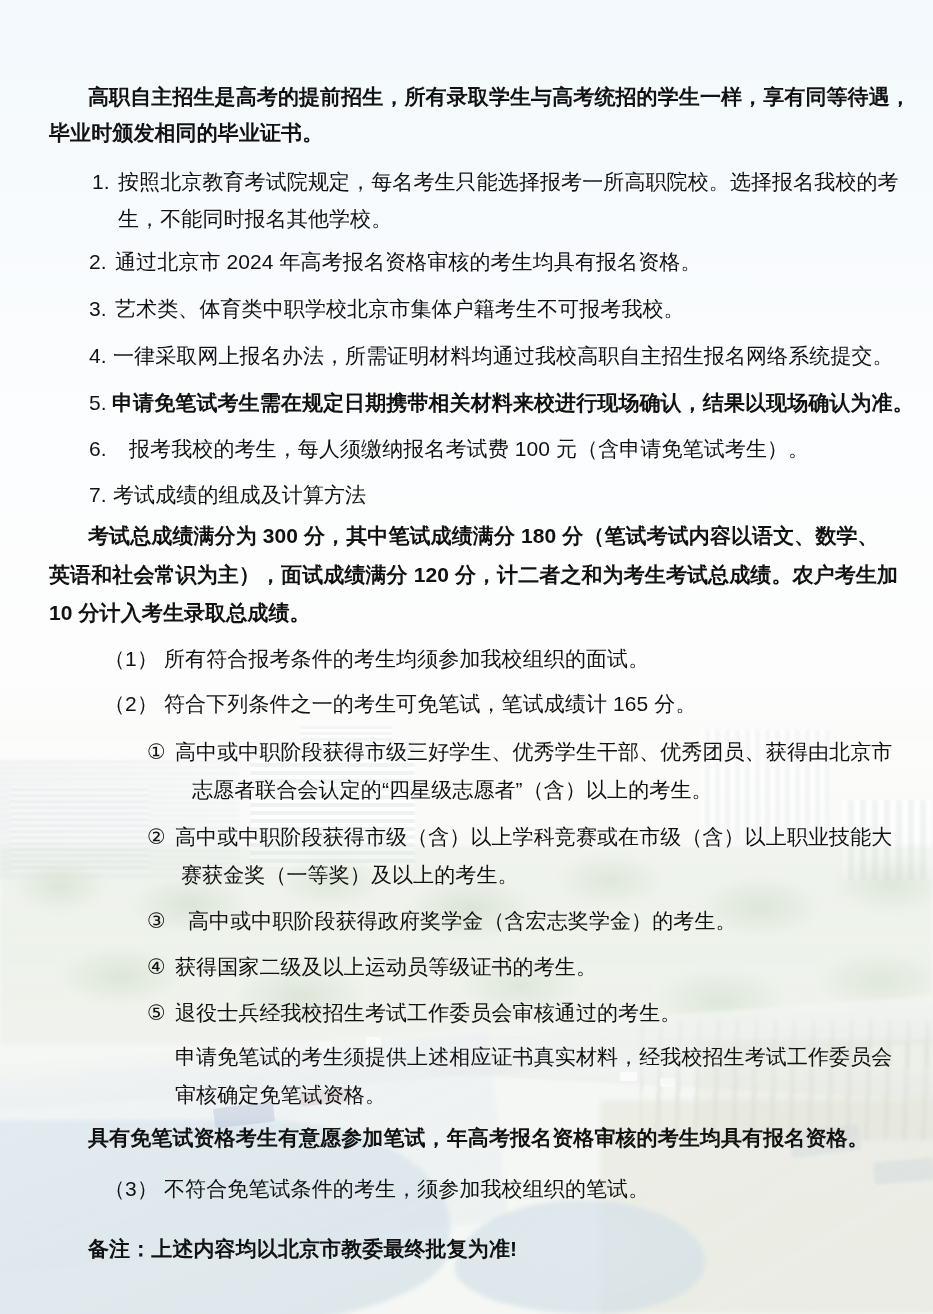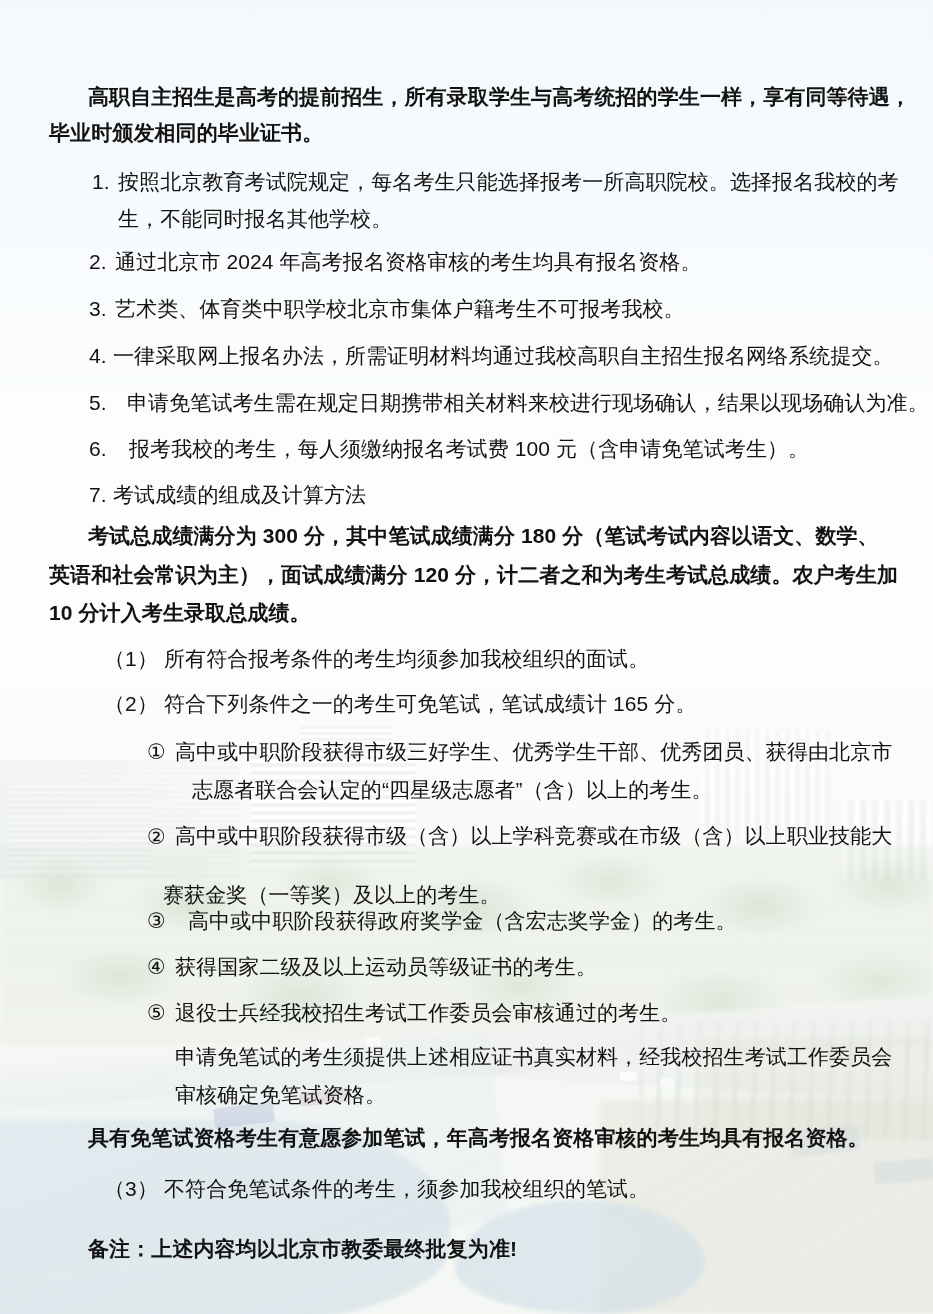"申请免笔试考生需在规定日期携带相关材料来校进行现场确认，结果以现场确认为准。" div.tline { font-weight: none -> bold; left: 127px -> 112px }
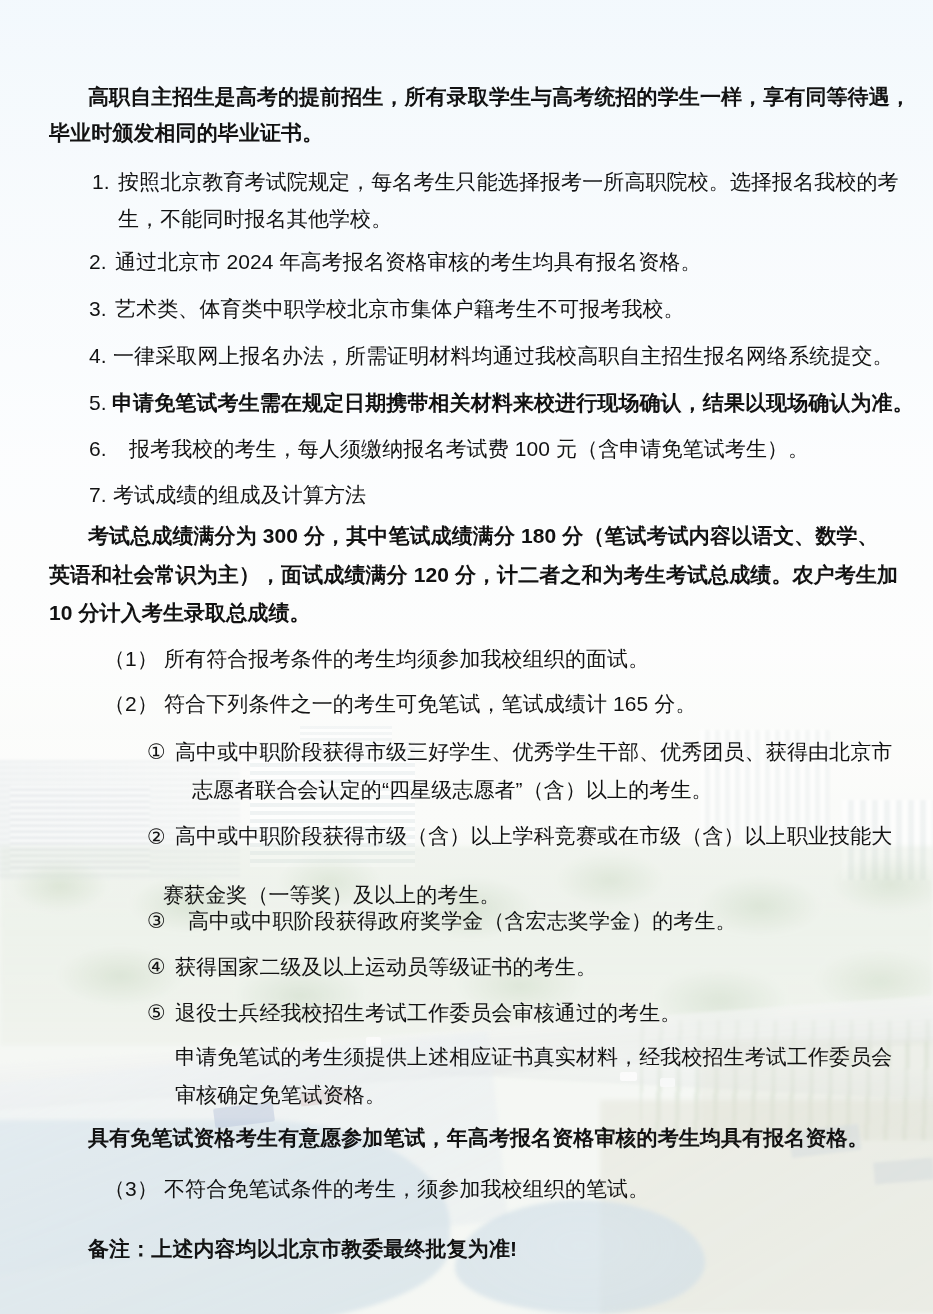"高中或中职阶段获得市级（含）以上学科竞赛或在市级（含）以上职业技能大" div.tline { font-family: Liberation Serif, serif -> none }
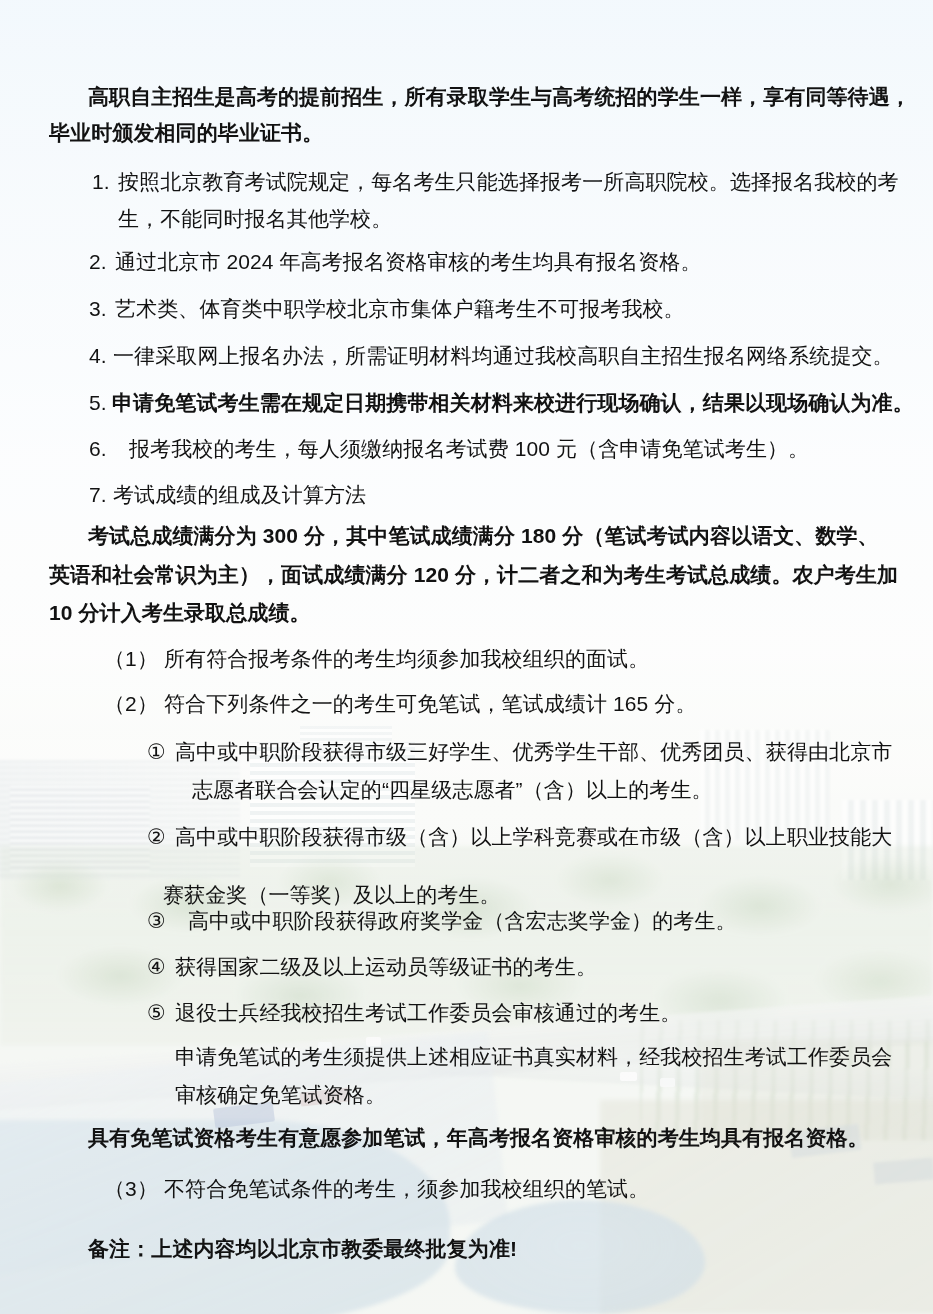"赛获金奖（一等奖）及以上的考生。" div.tline { left: 163px -> 181px; margin-top: 20px -> none }
